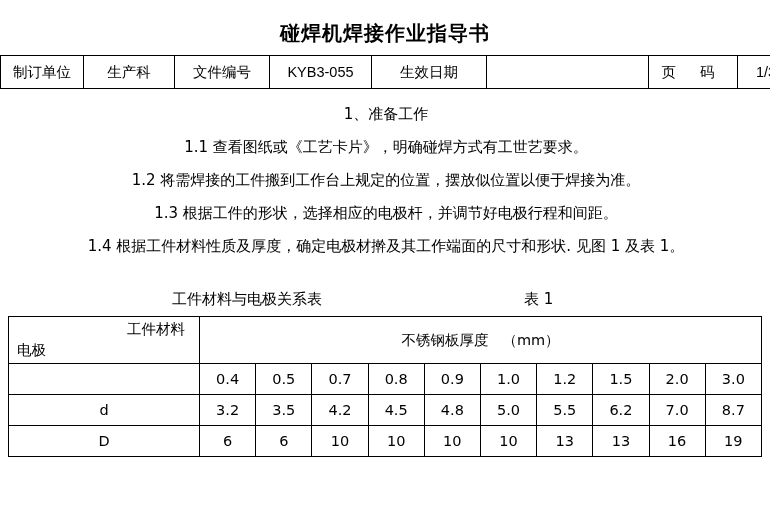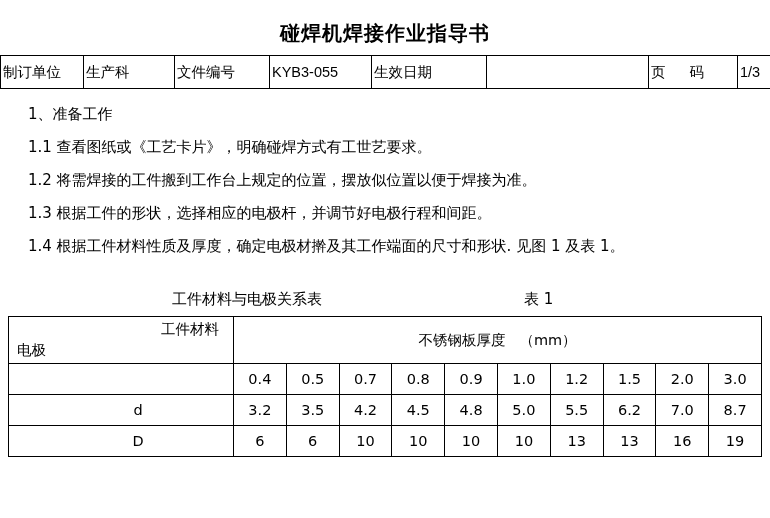"制订单位" .header-table td { text-align: none -> center }
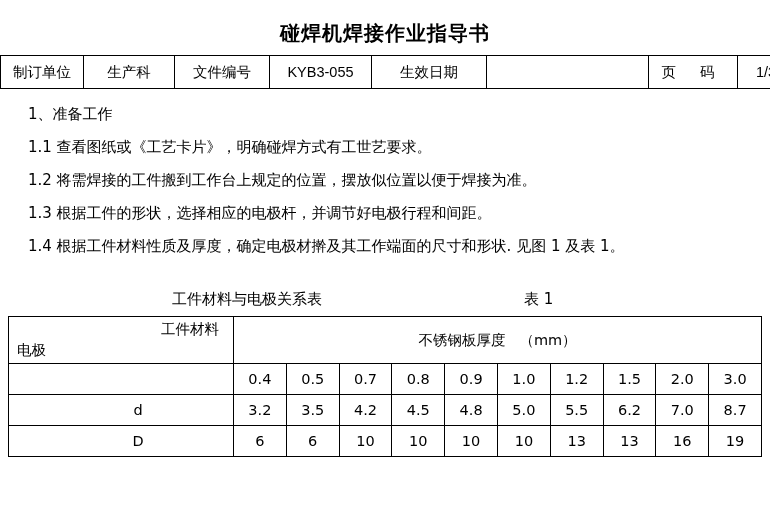"1、准备工作" .body-text { margin: 18px 0 0 28px -> 18px 0 0 2px; text-align: none -> center }
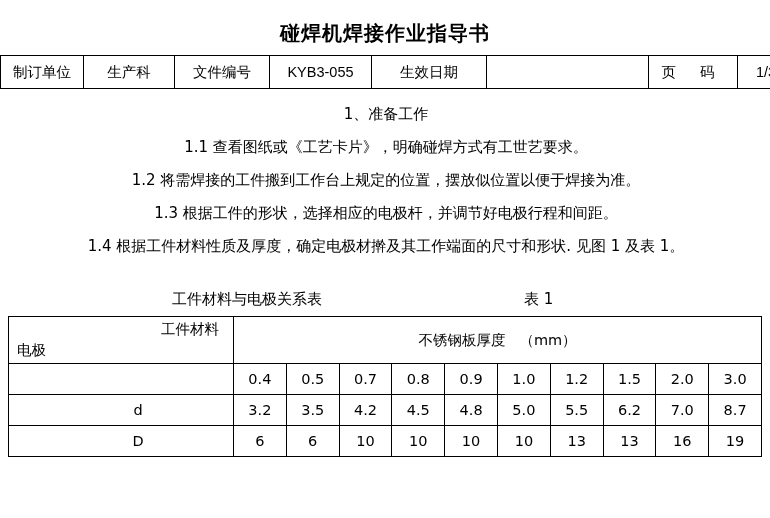"工件材料" .data-table td.first-col { padding-left: 34px -> none }
